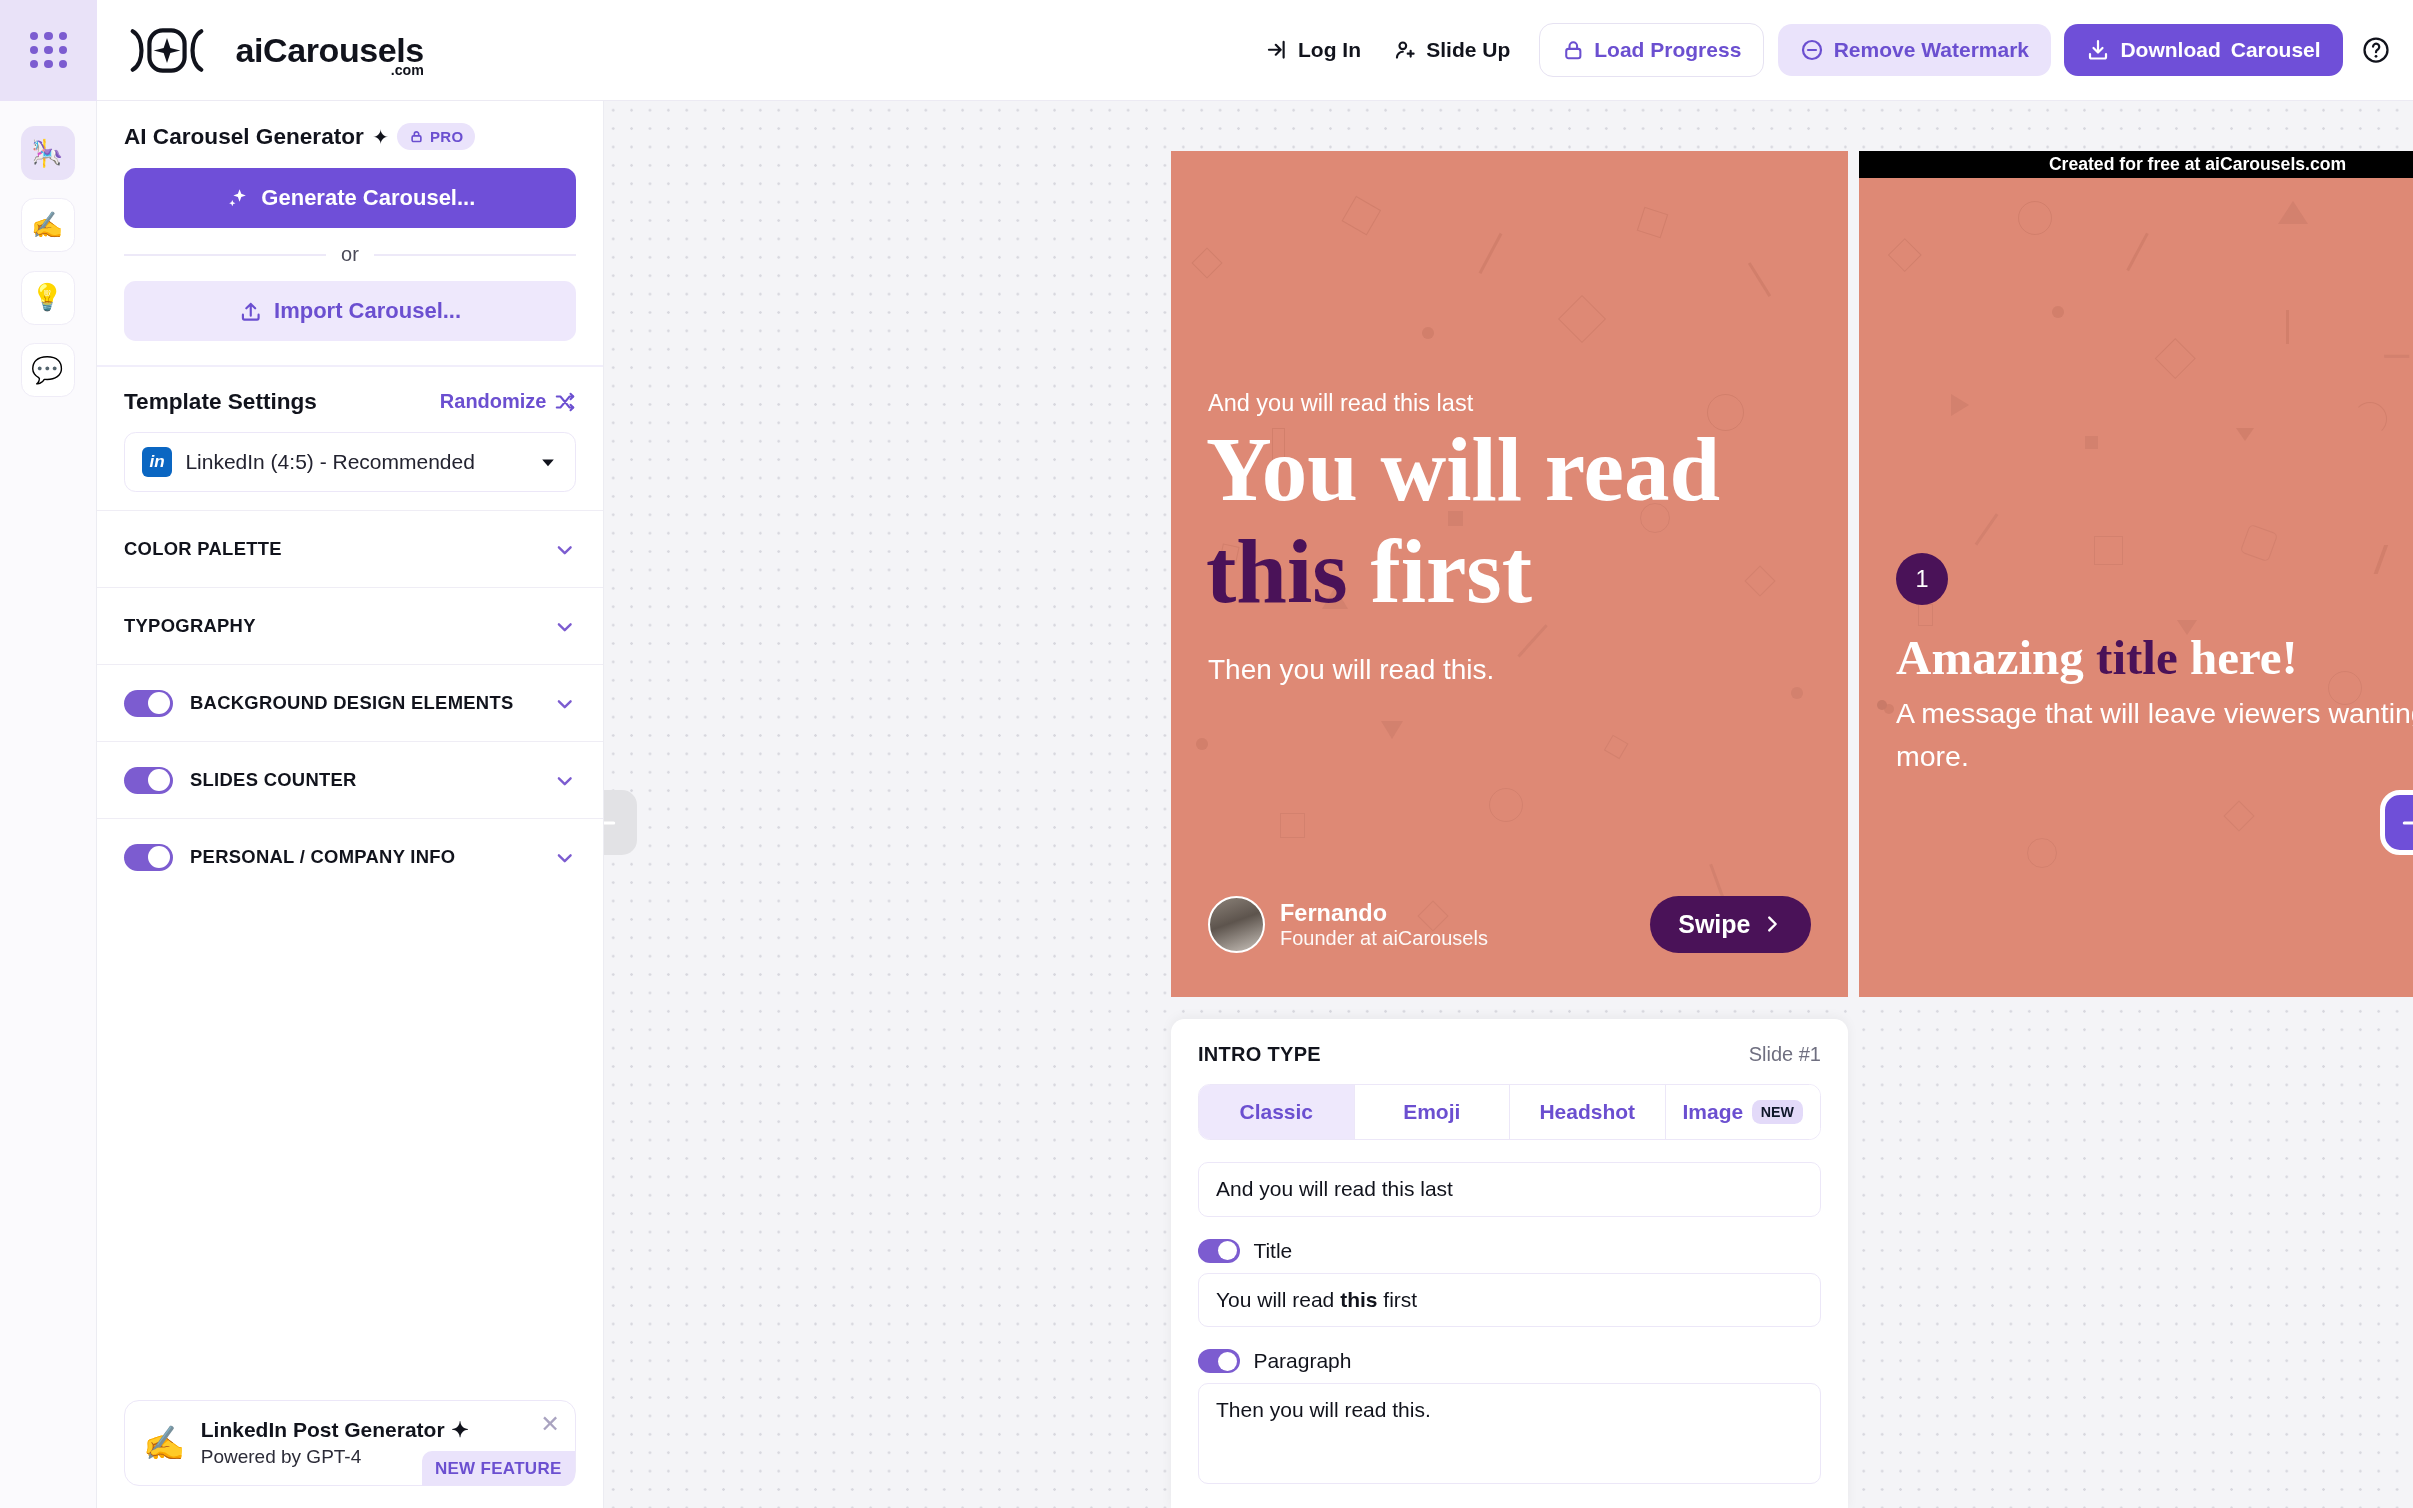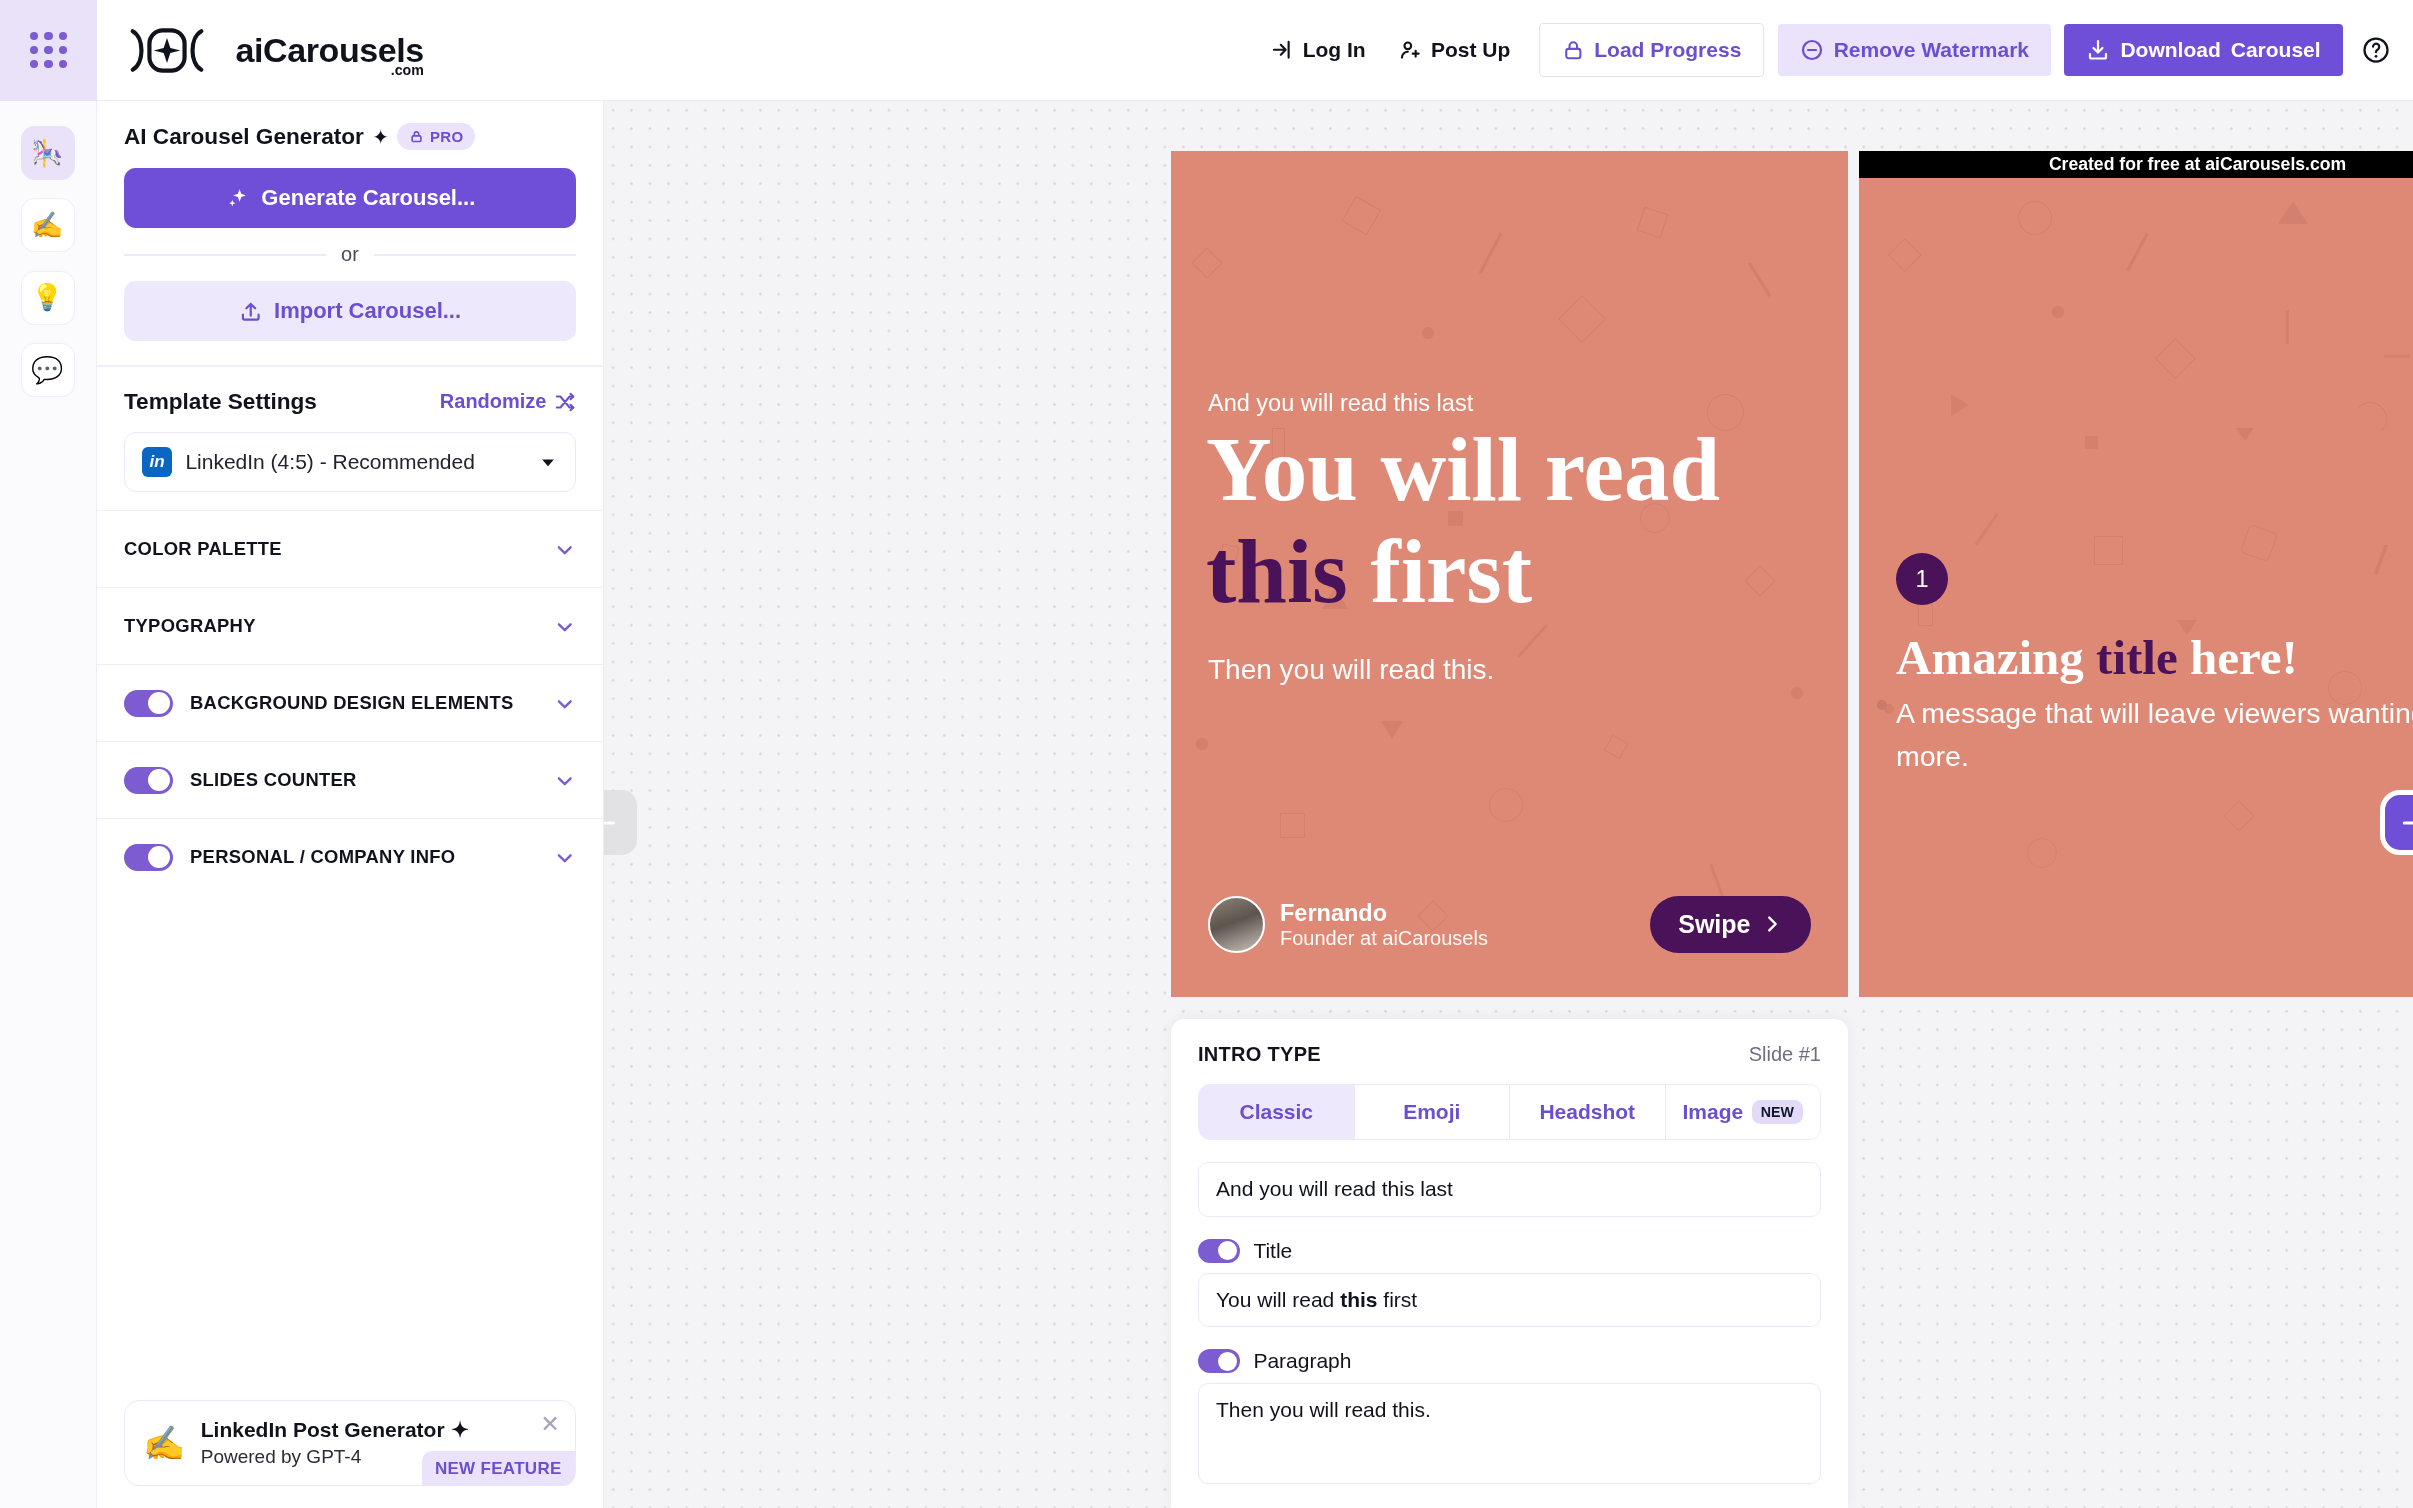"Post Up" span { text: Post -> Slide }
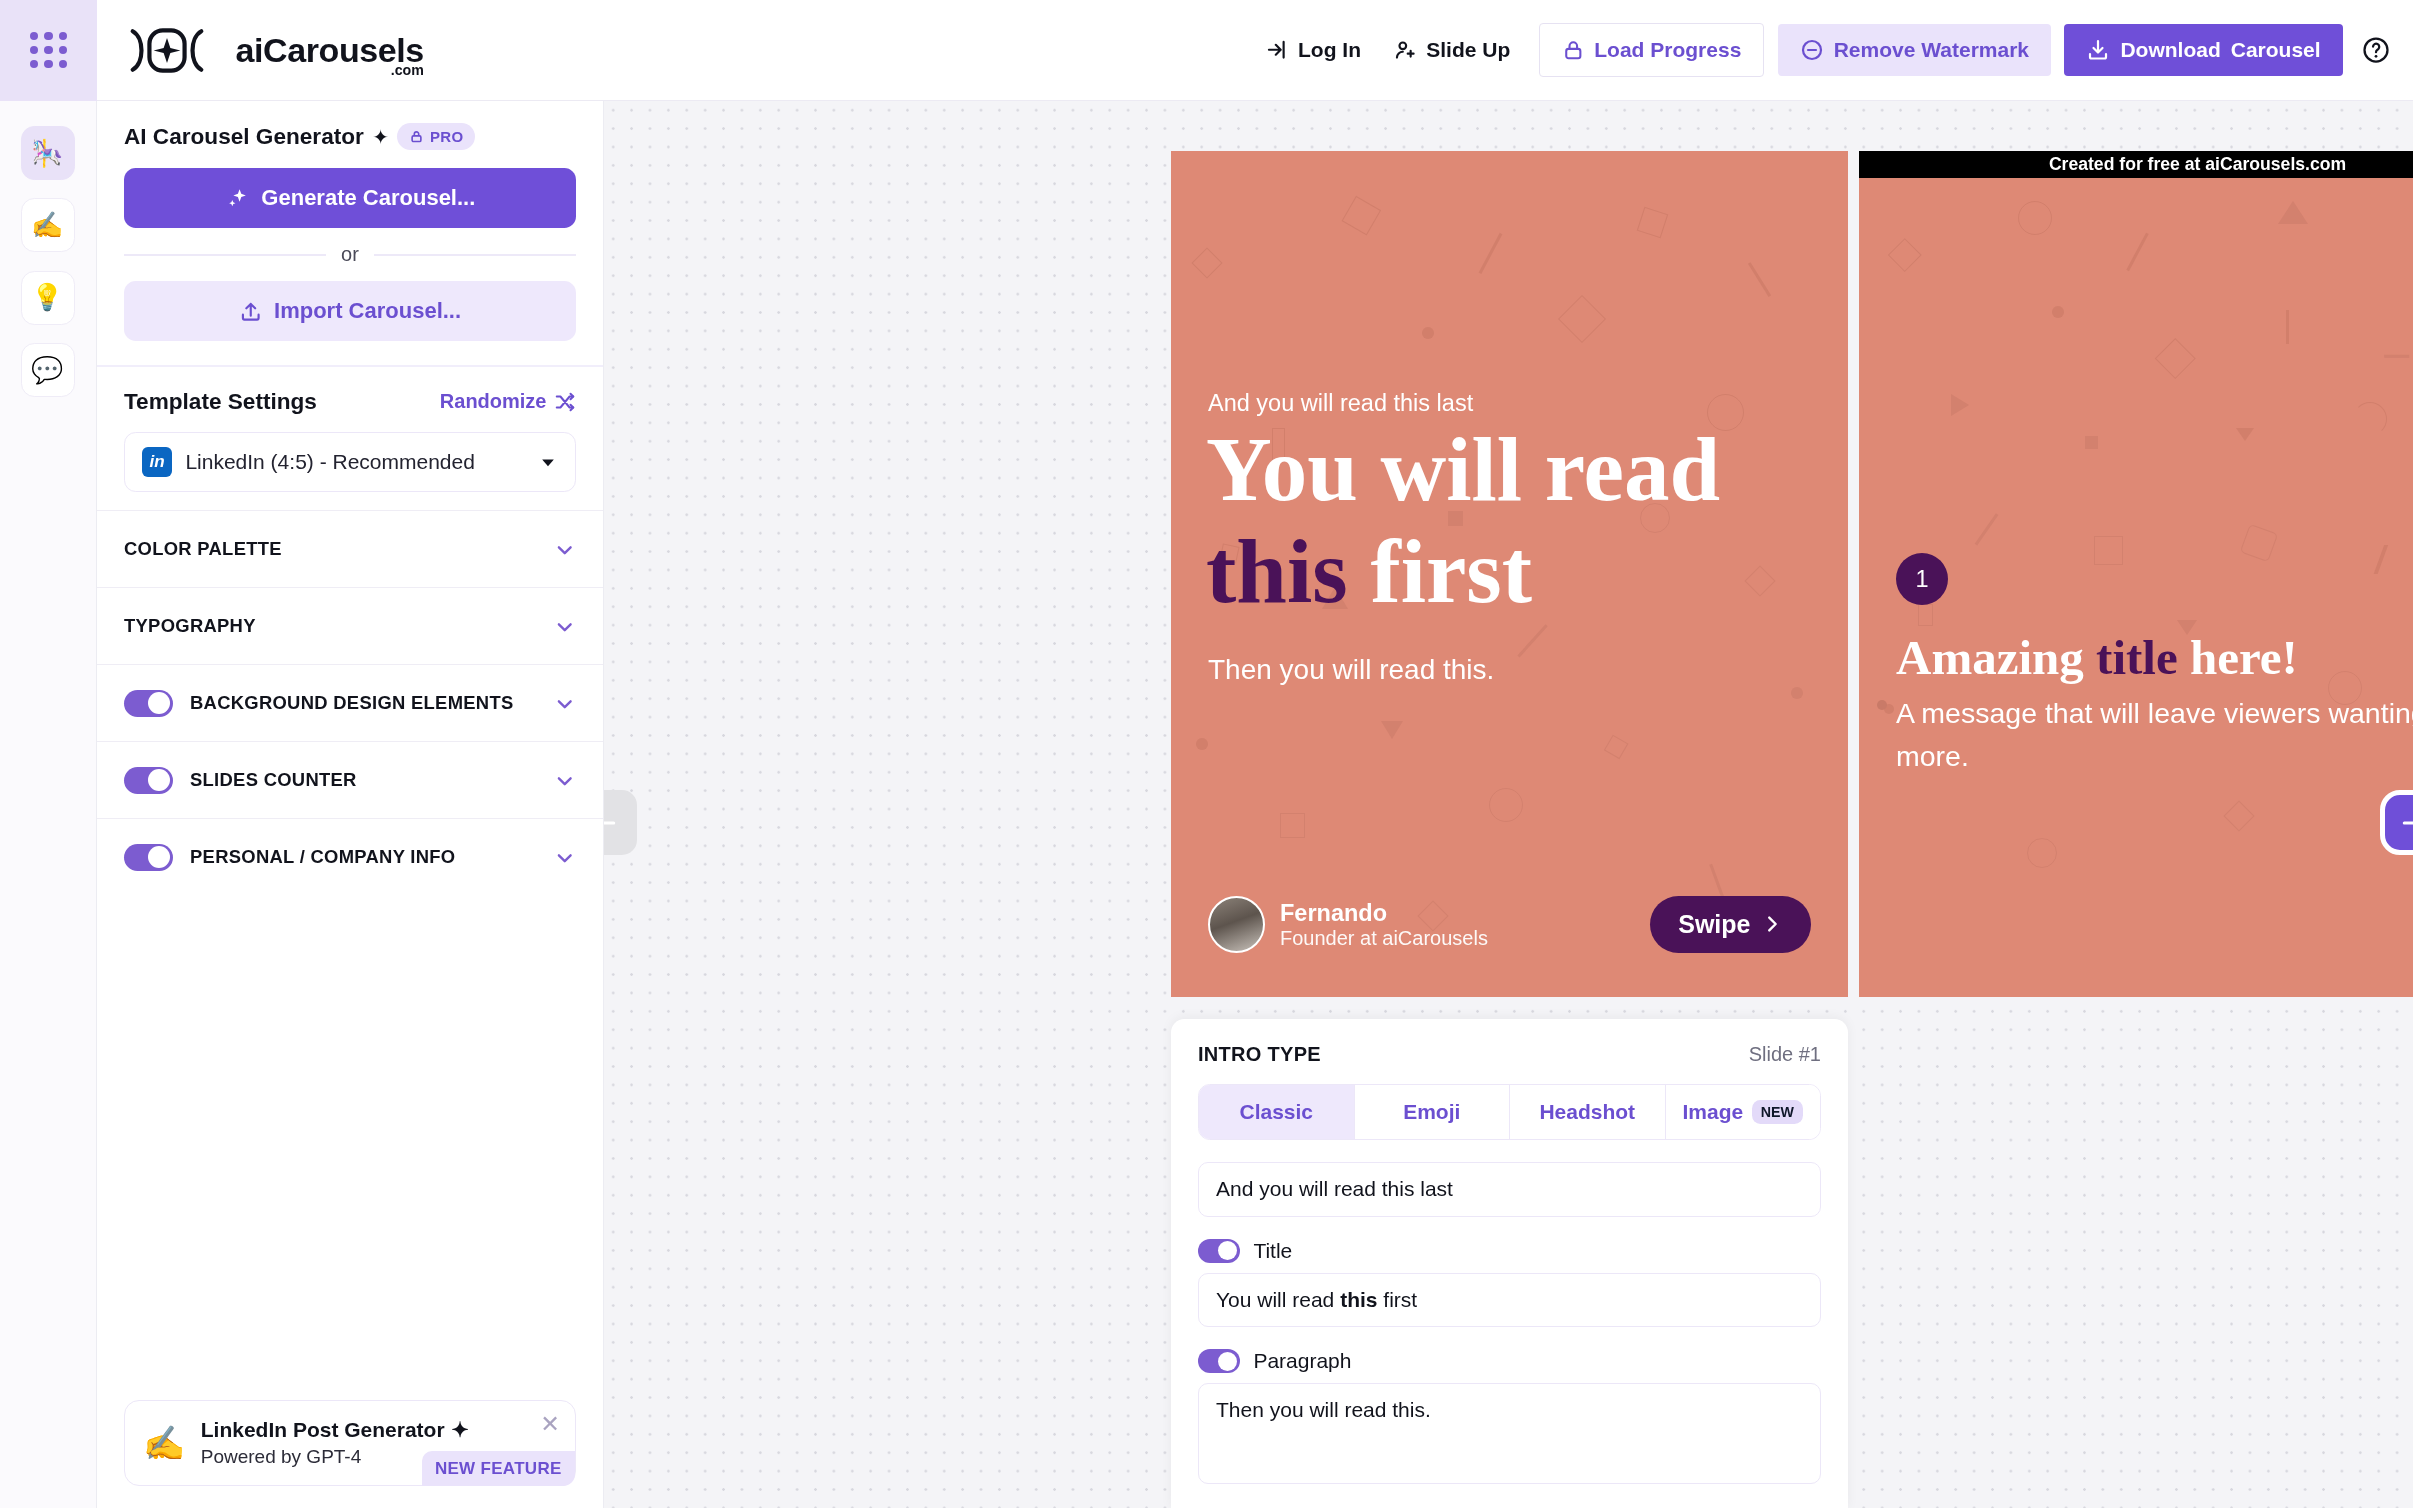"Load Progress" .h-btn { border-radius: 4px -> 14px }
